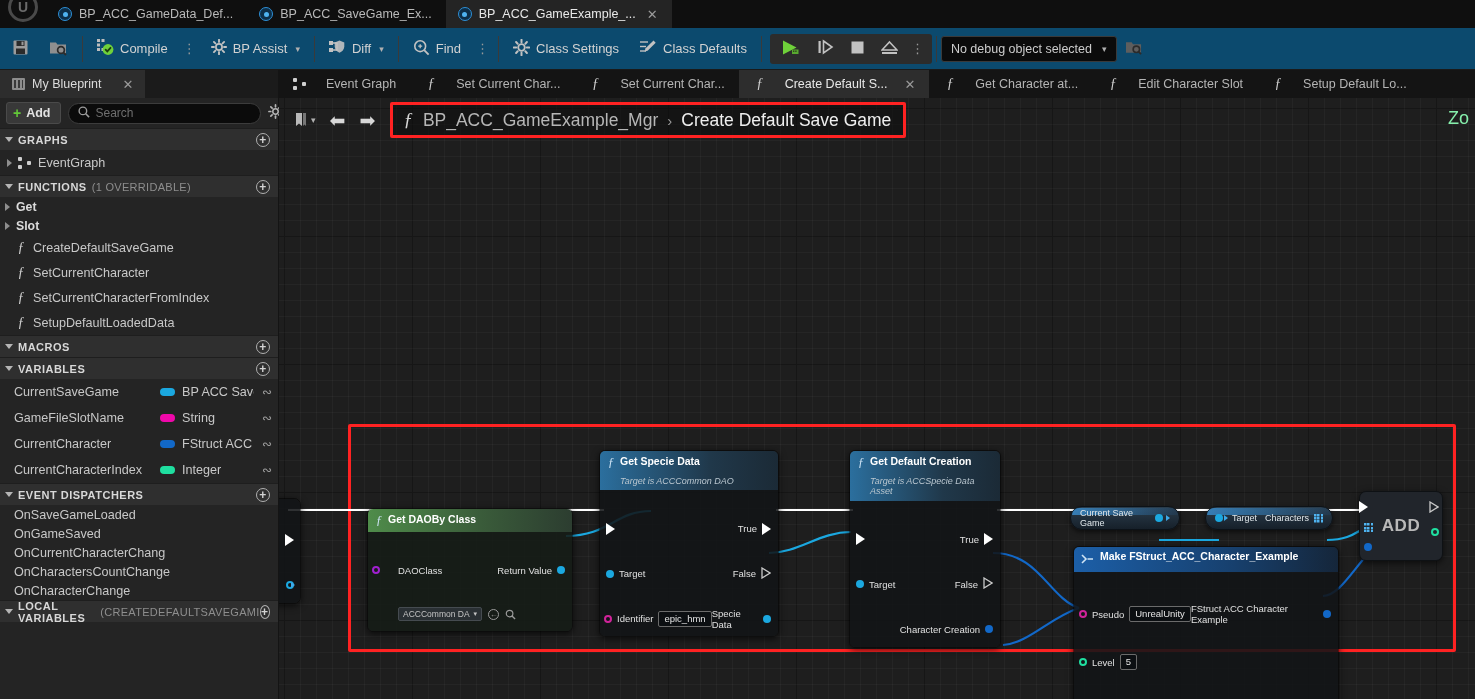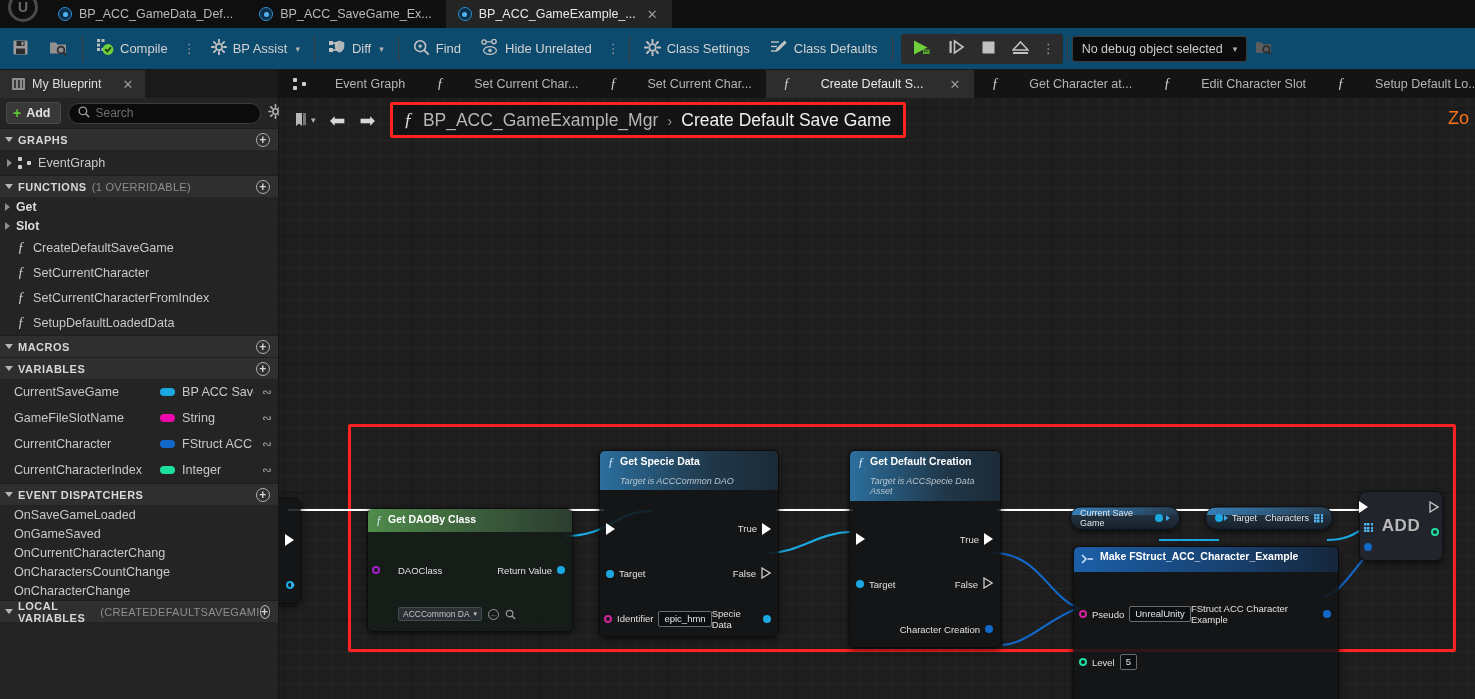"Hide Unrelated" div.tb-item { html: <div> <span> <svg> <circle></circle> <circle></circle> <line></line> <ellipse></ellipse> <circle></circle> </svg> </span> <span>Hide Unrelated</span> </div> -> none }
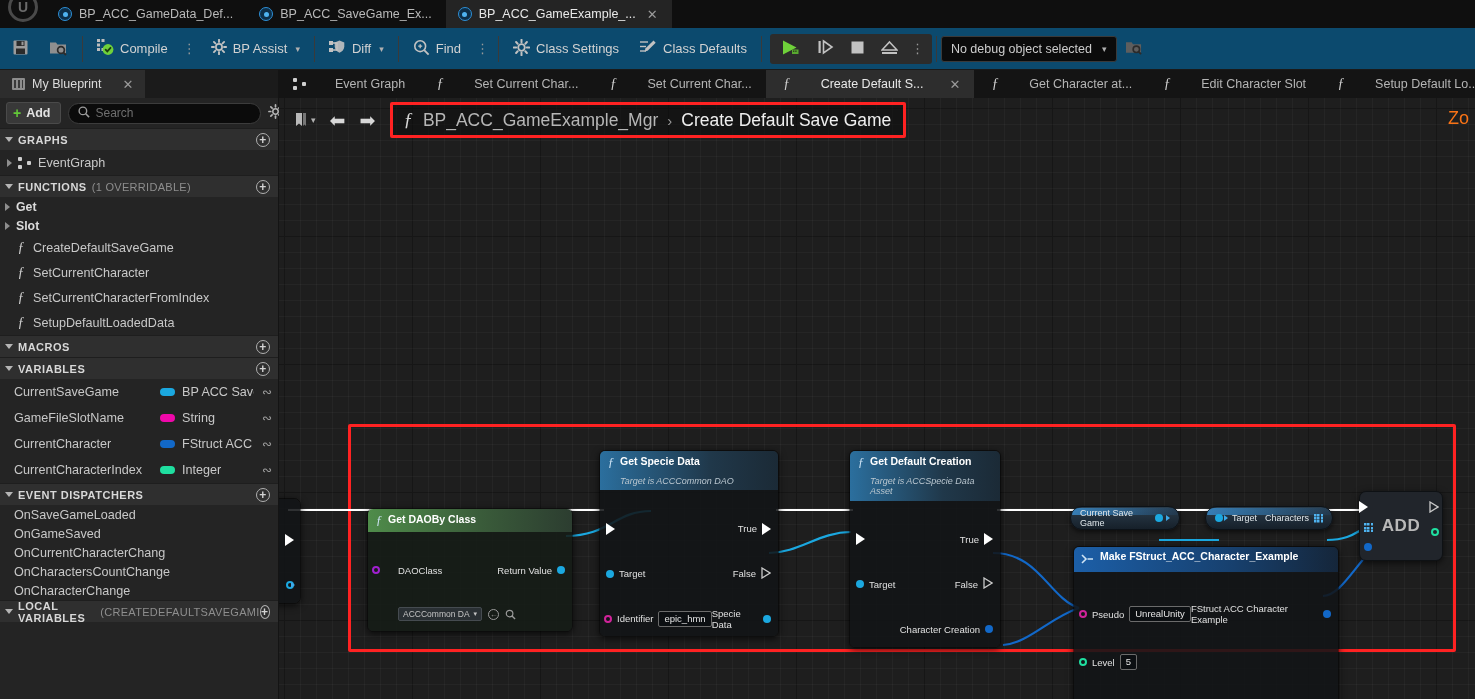"Event Graph" .gtab { gap: 22px -> 13px }
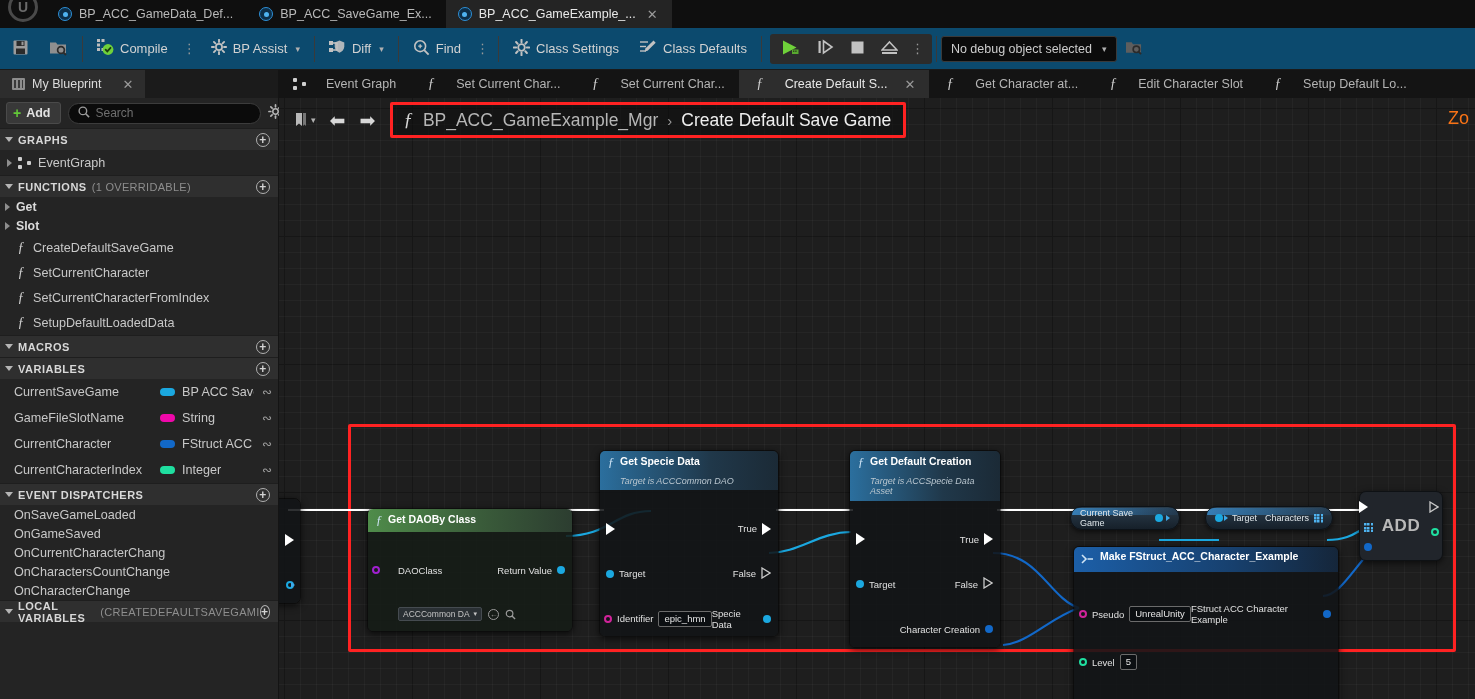"Zo" .zoom-label { color: #f97316 -> #86efac }
